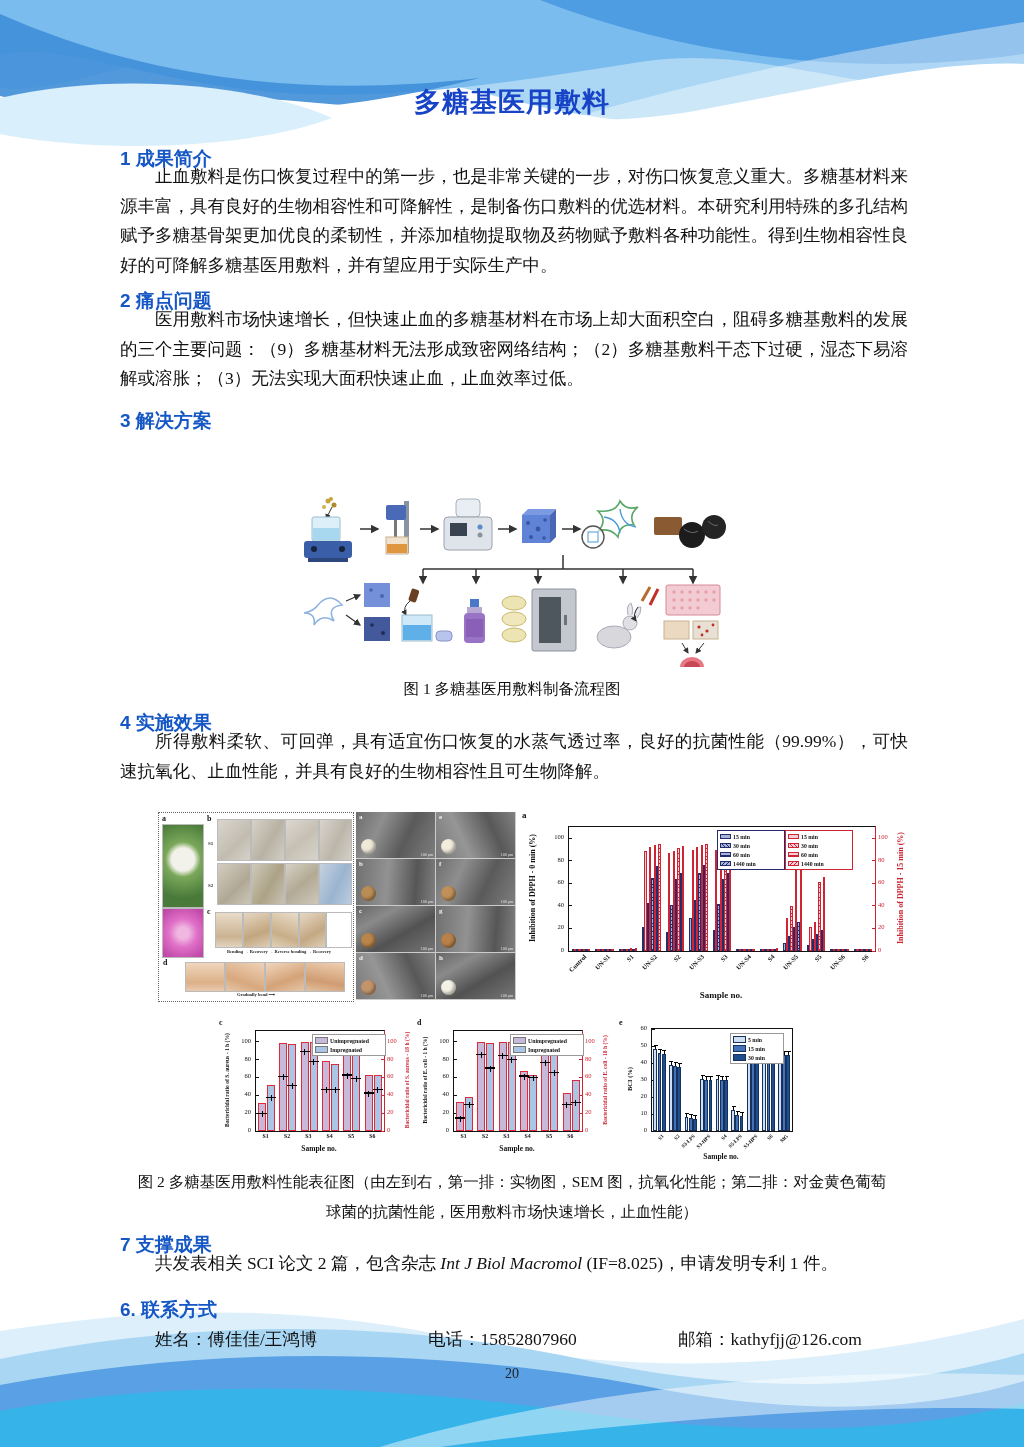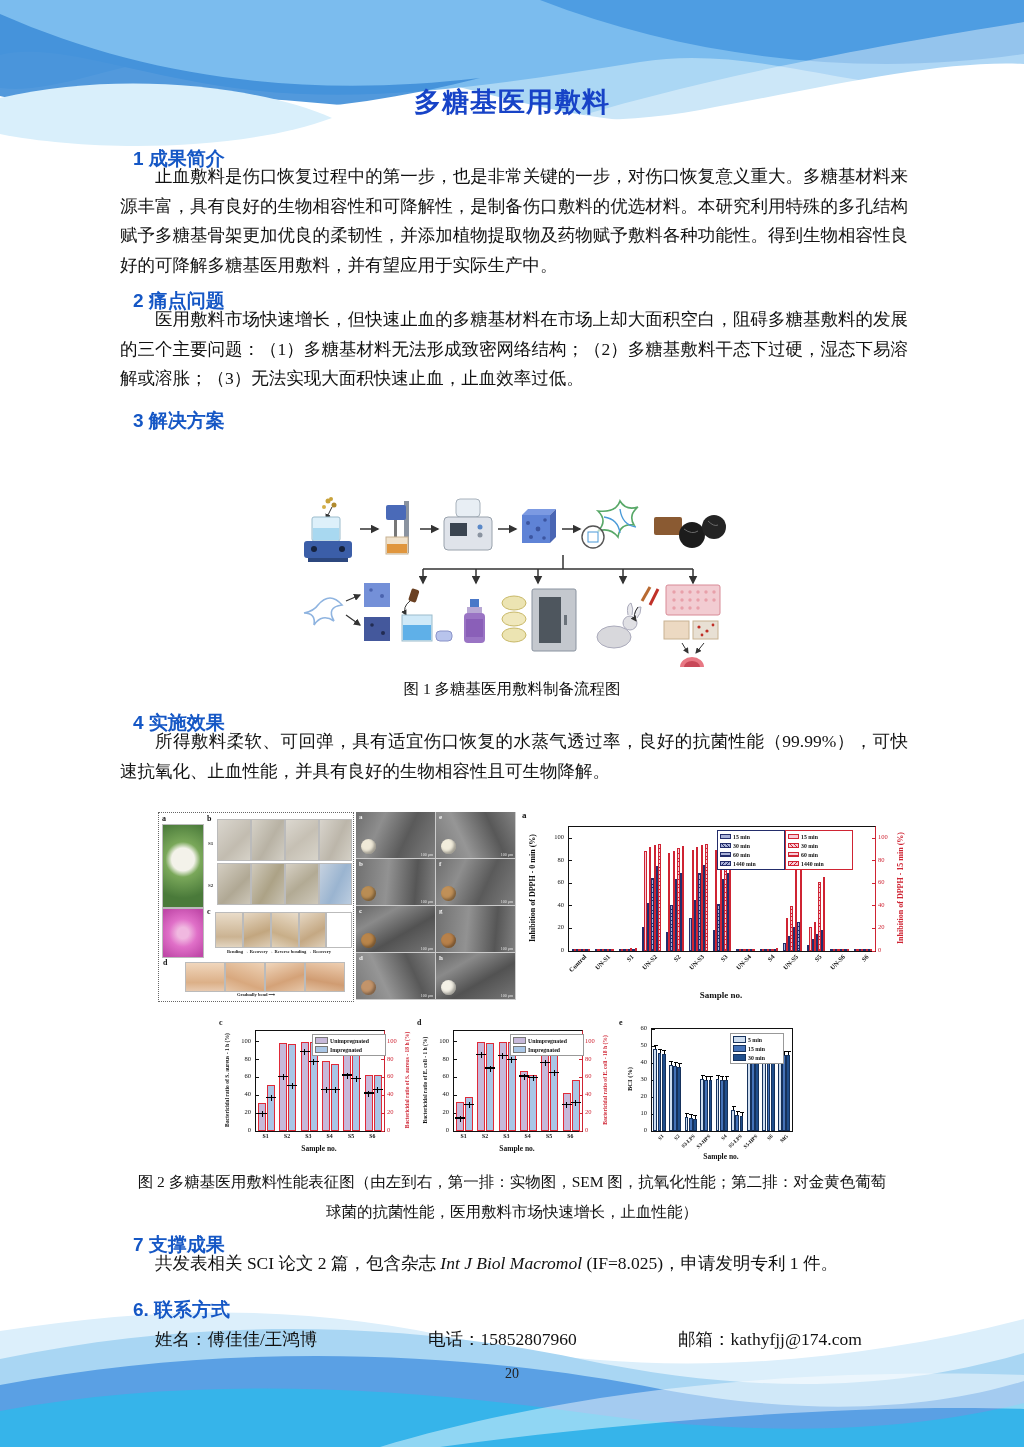"1 成果简介" .sec-h { left: 133px -> 120px }
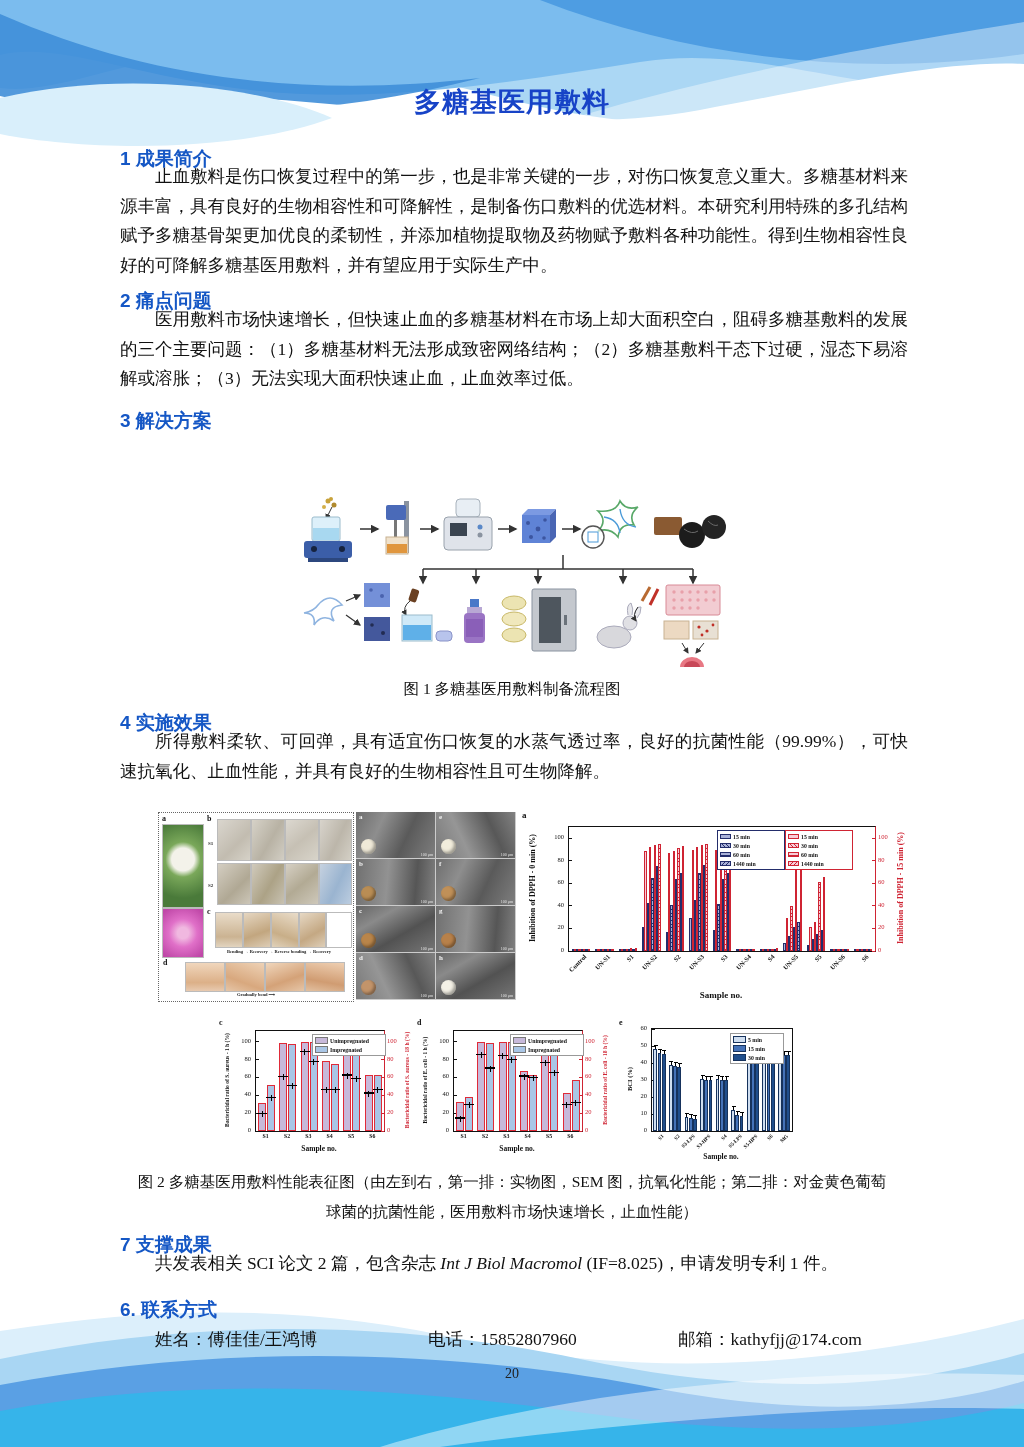"医用敷料市场快速增长，但快速止血的多糖基材料在市场上却大面积空白，阻碍多糖基敷料" p.body-p { text: 1 -> 9 }
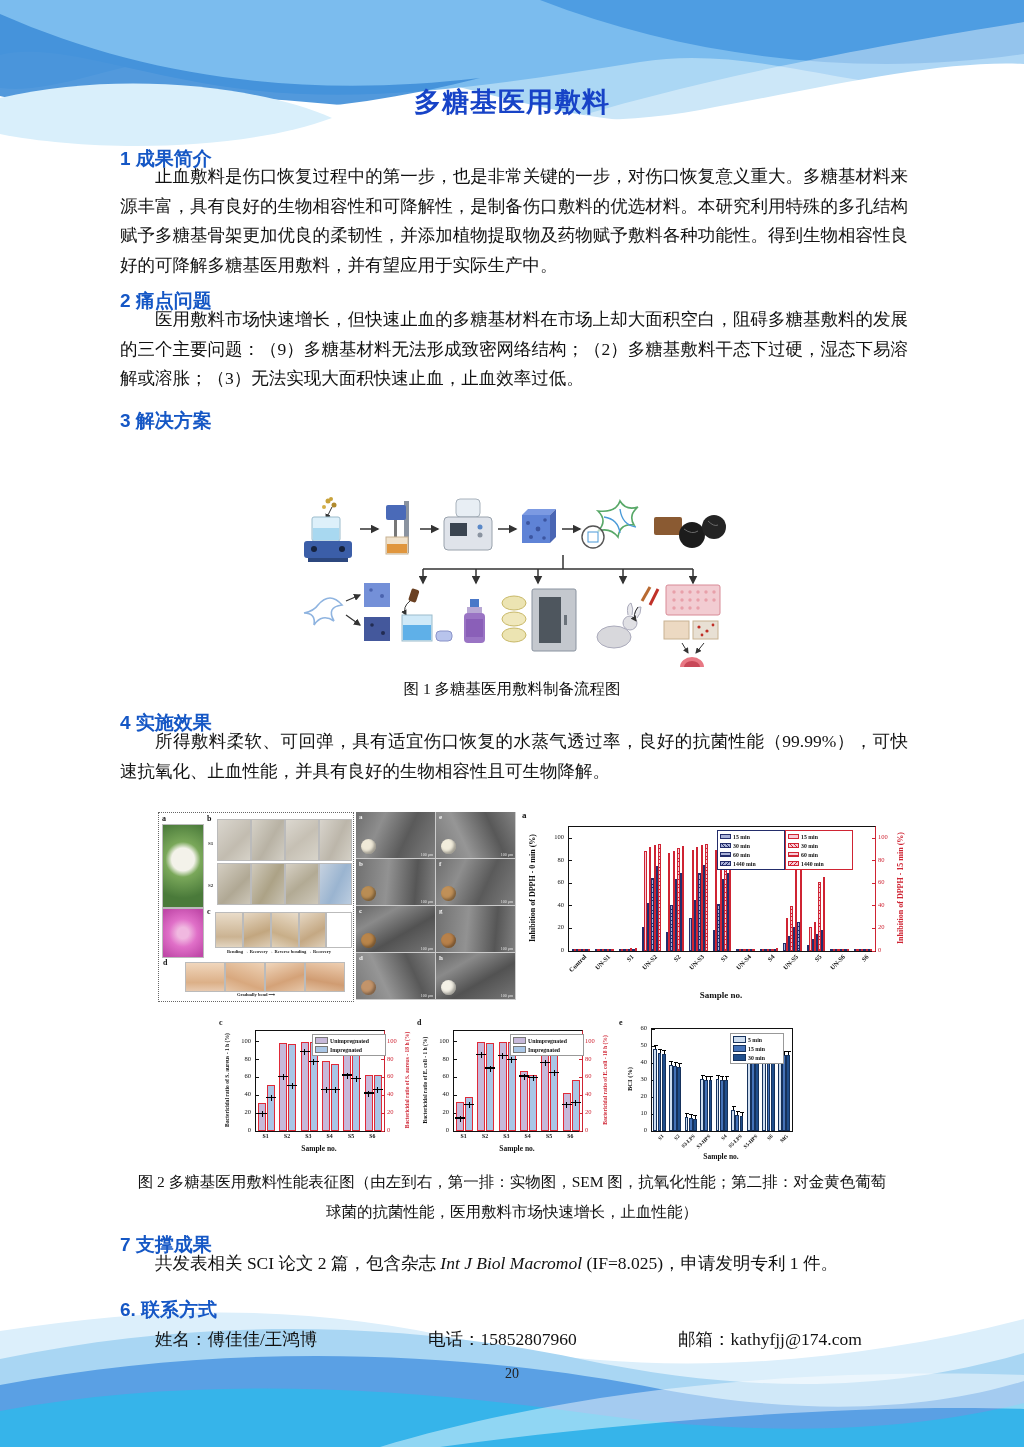"邮箱：kathyfjj@174.com" span.contact { text: kathyfjj@174.com -> kathyfjj@126.com }
